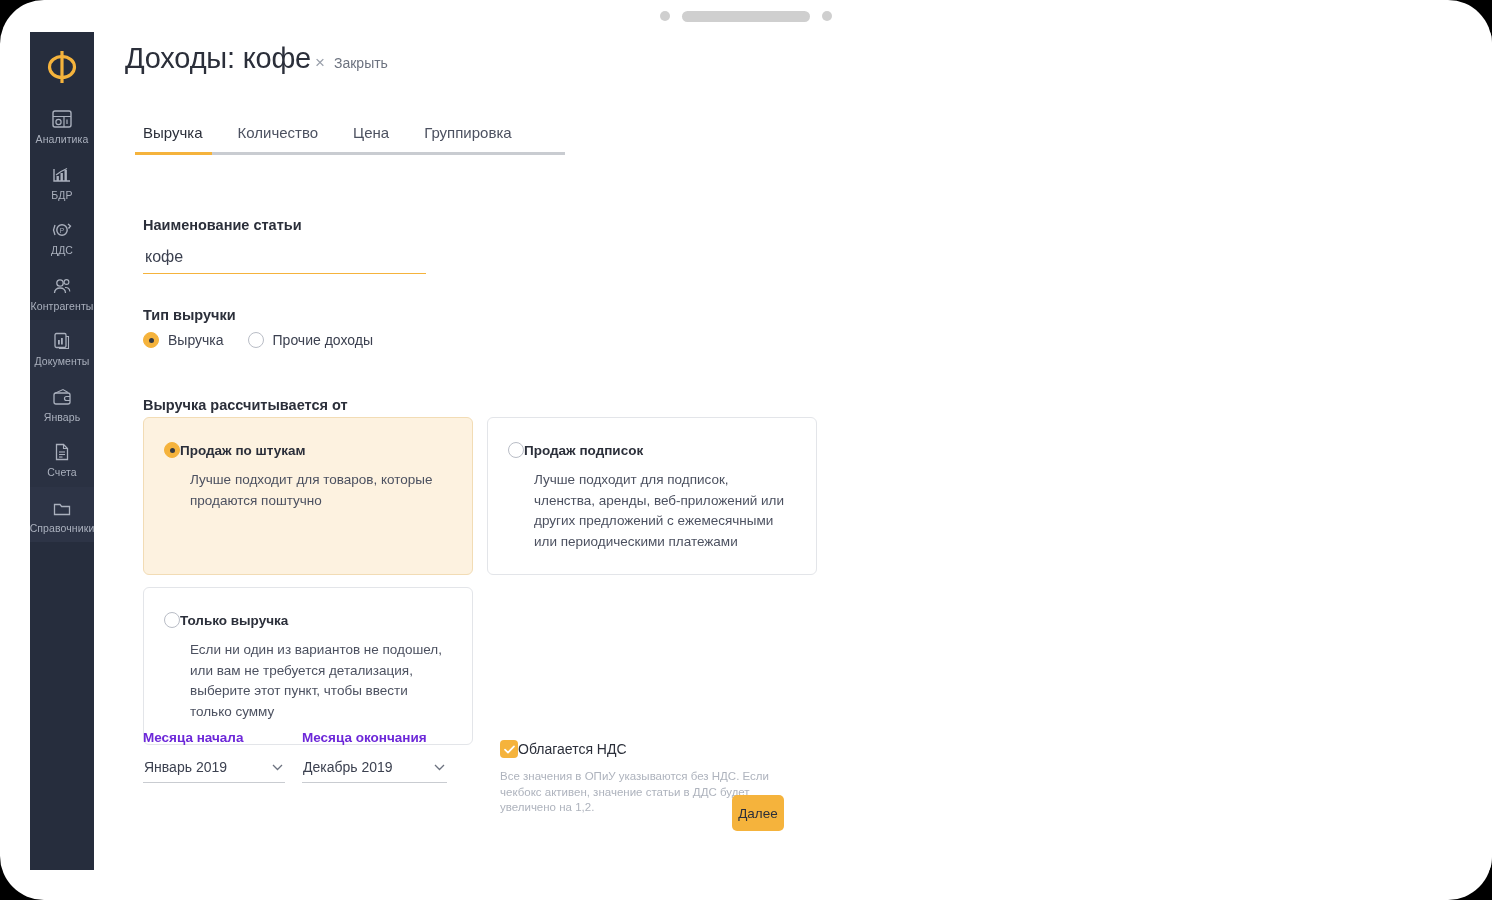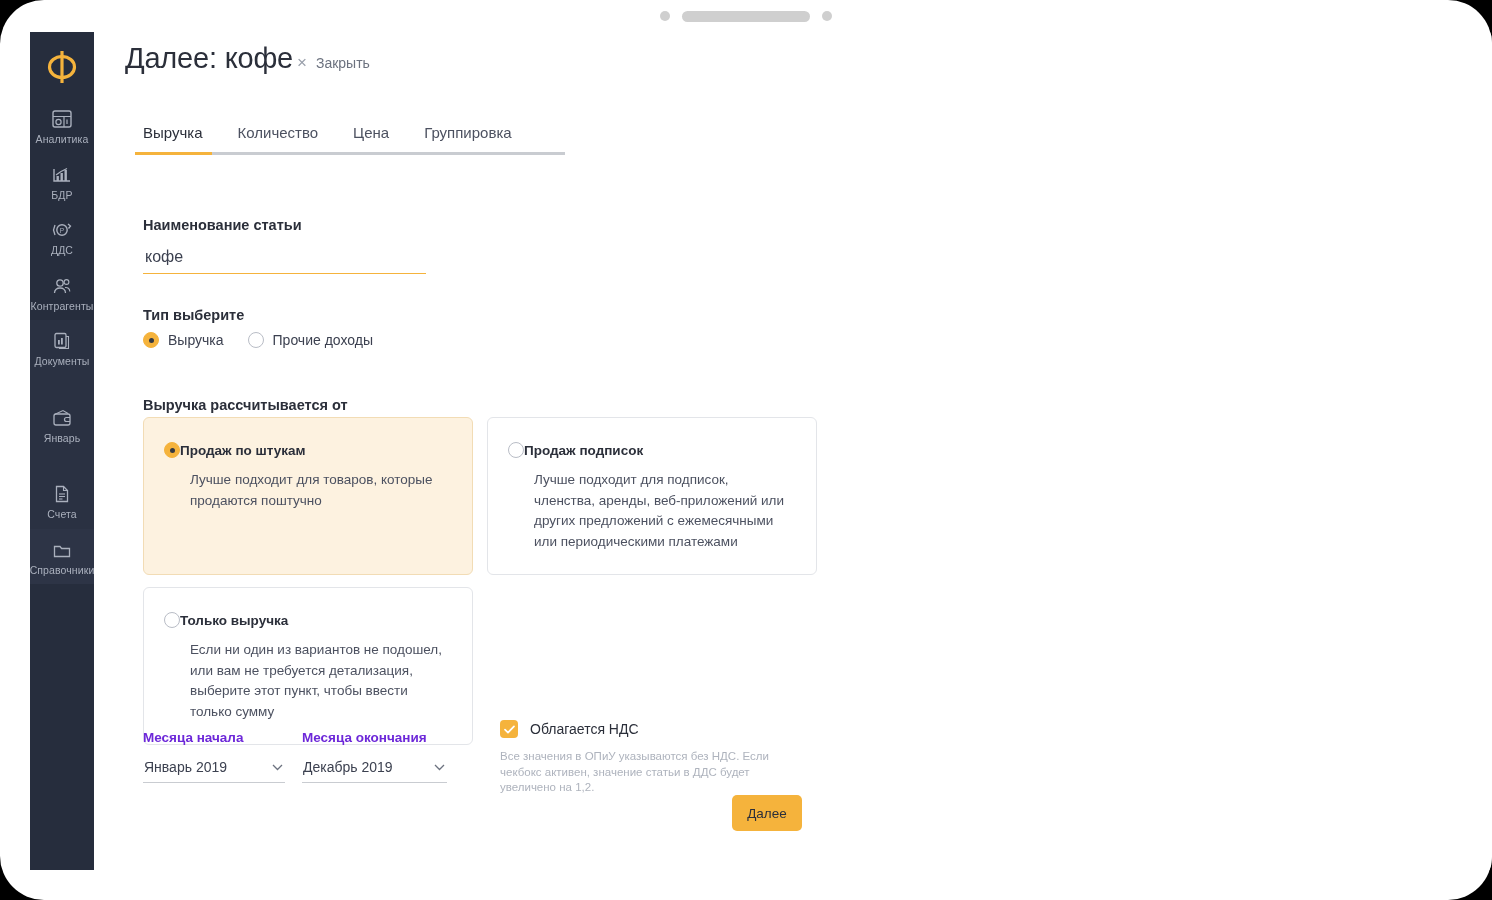"Далее: кофе" span.page-title { text: Далее -> Доходы }
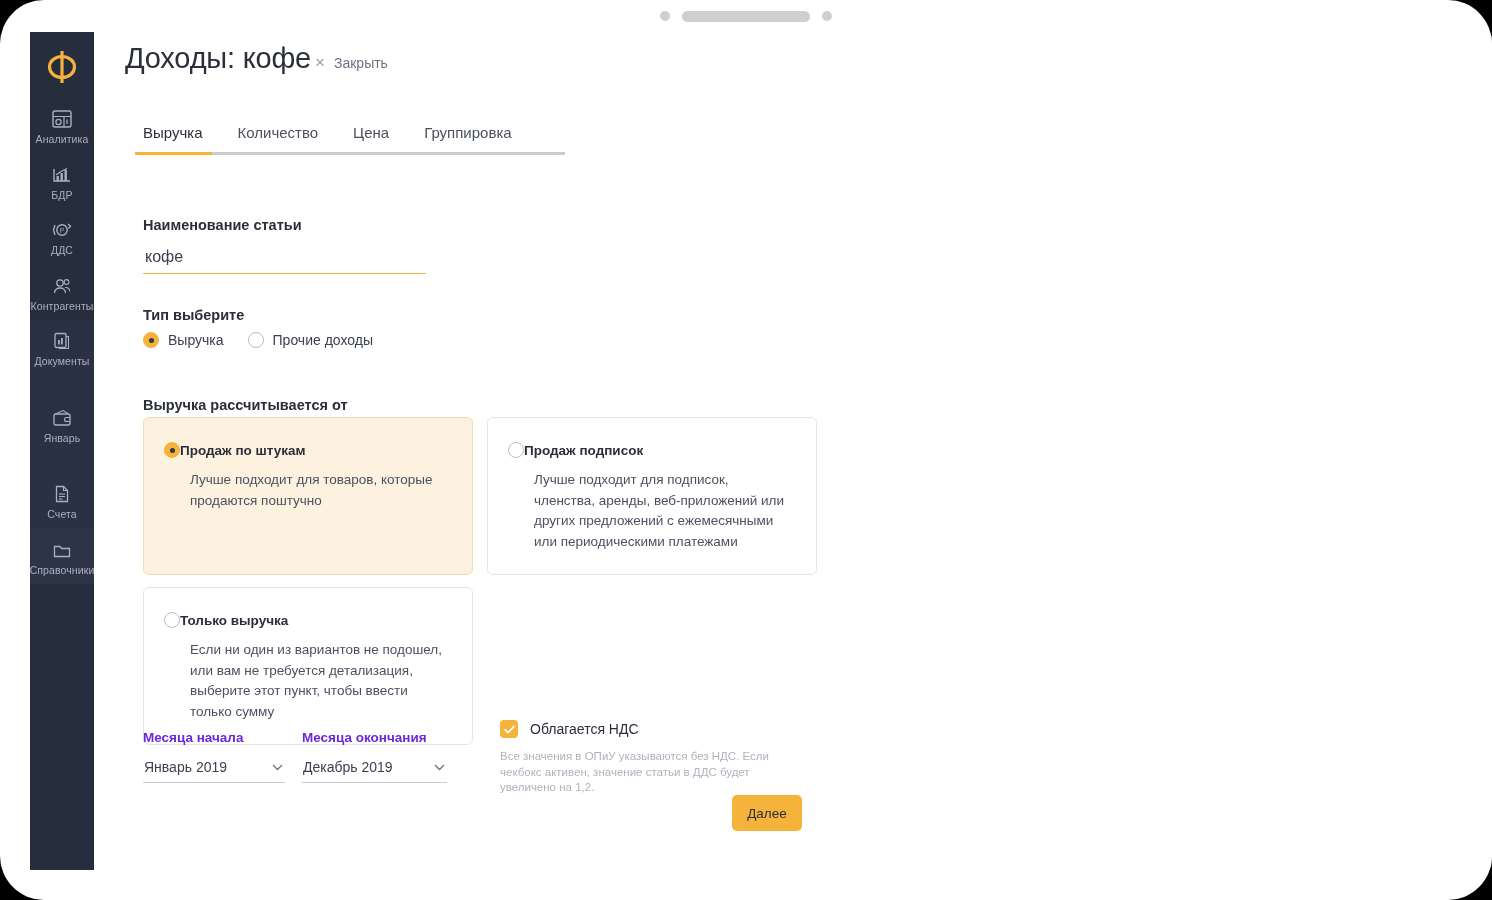"Тип выберите" div.section-label { text: выберите -> выручки }
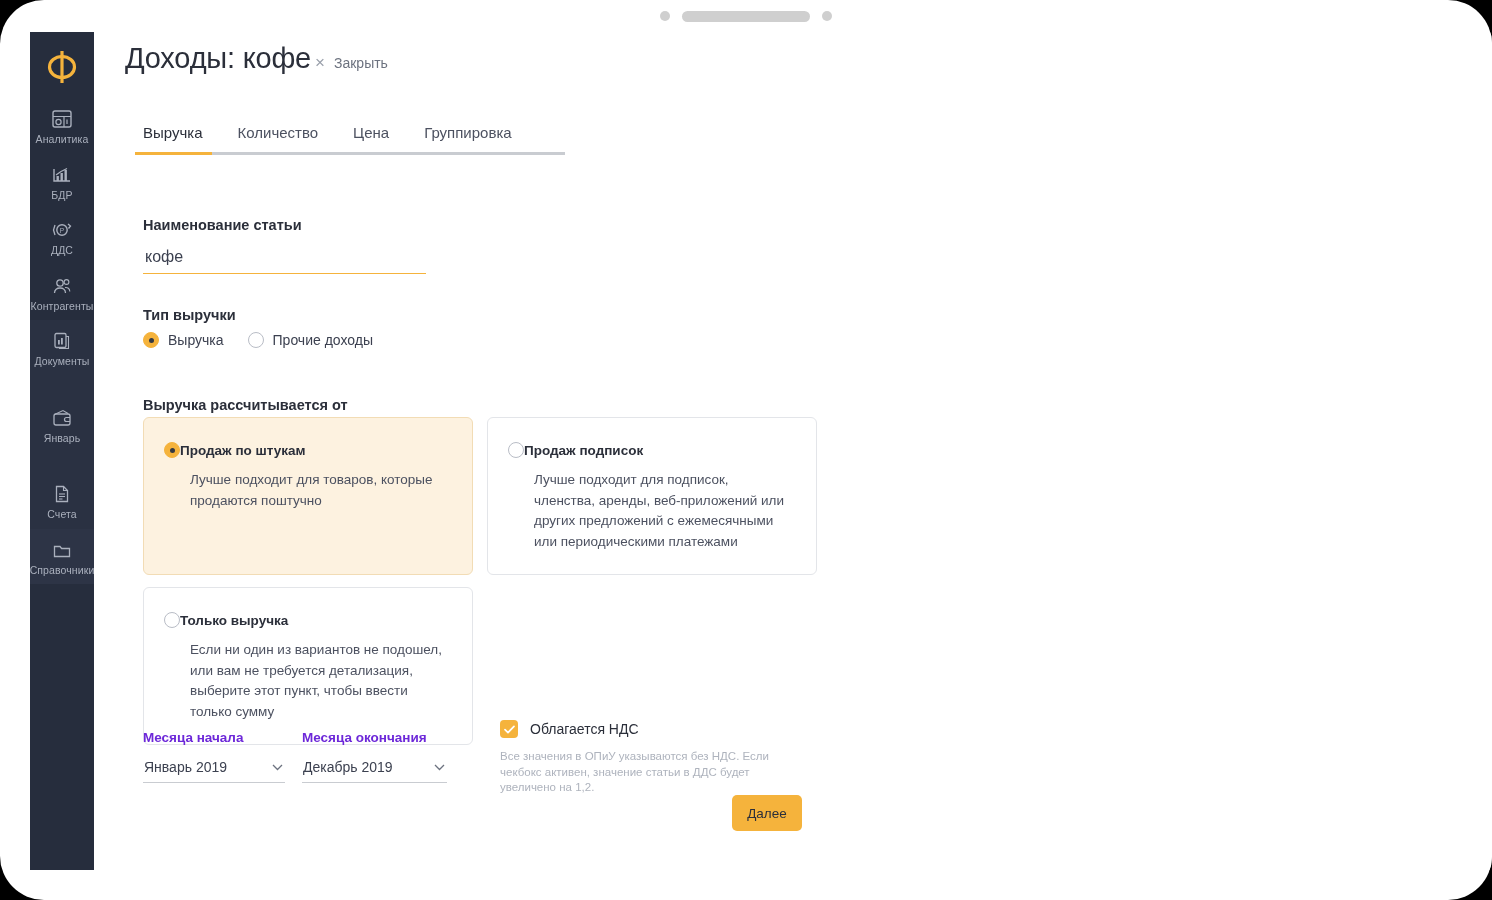"Документы" .nav-group.tone-b { gap: 21px -> none }
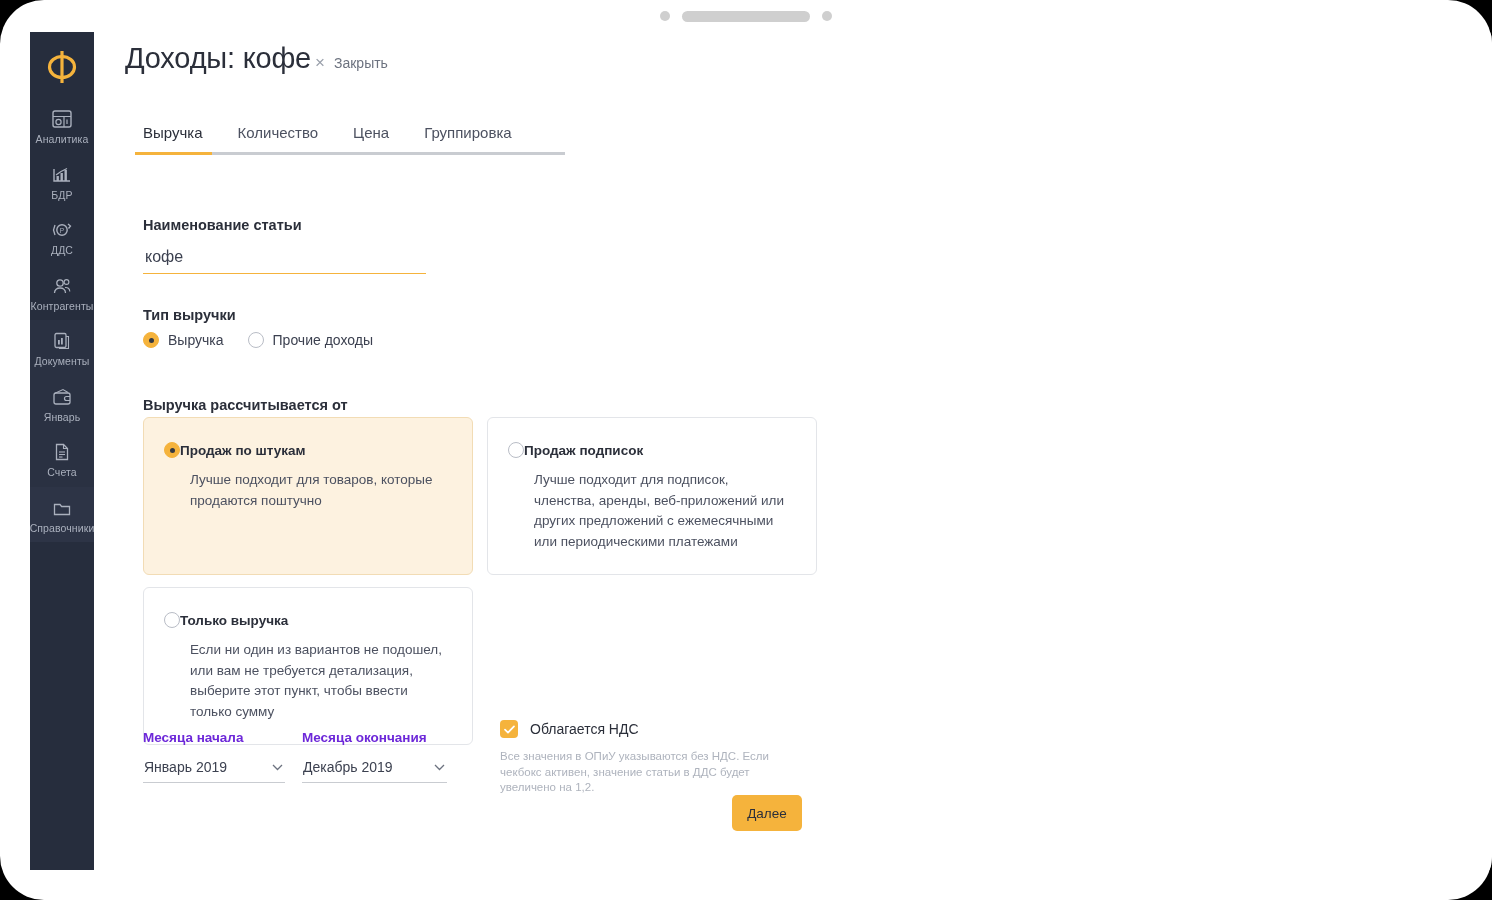"Облагается НДС" .vat-row { gap: 12px -> none; margin-top: none -> 20px }
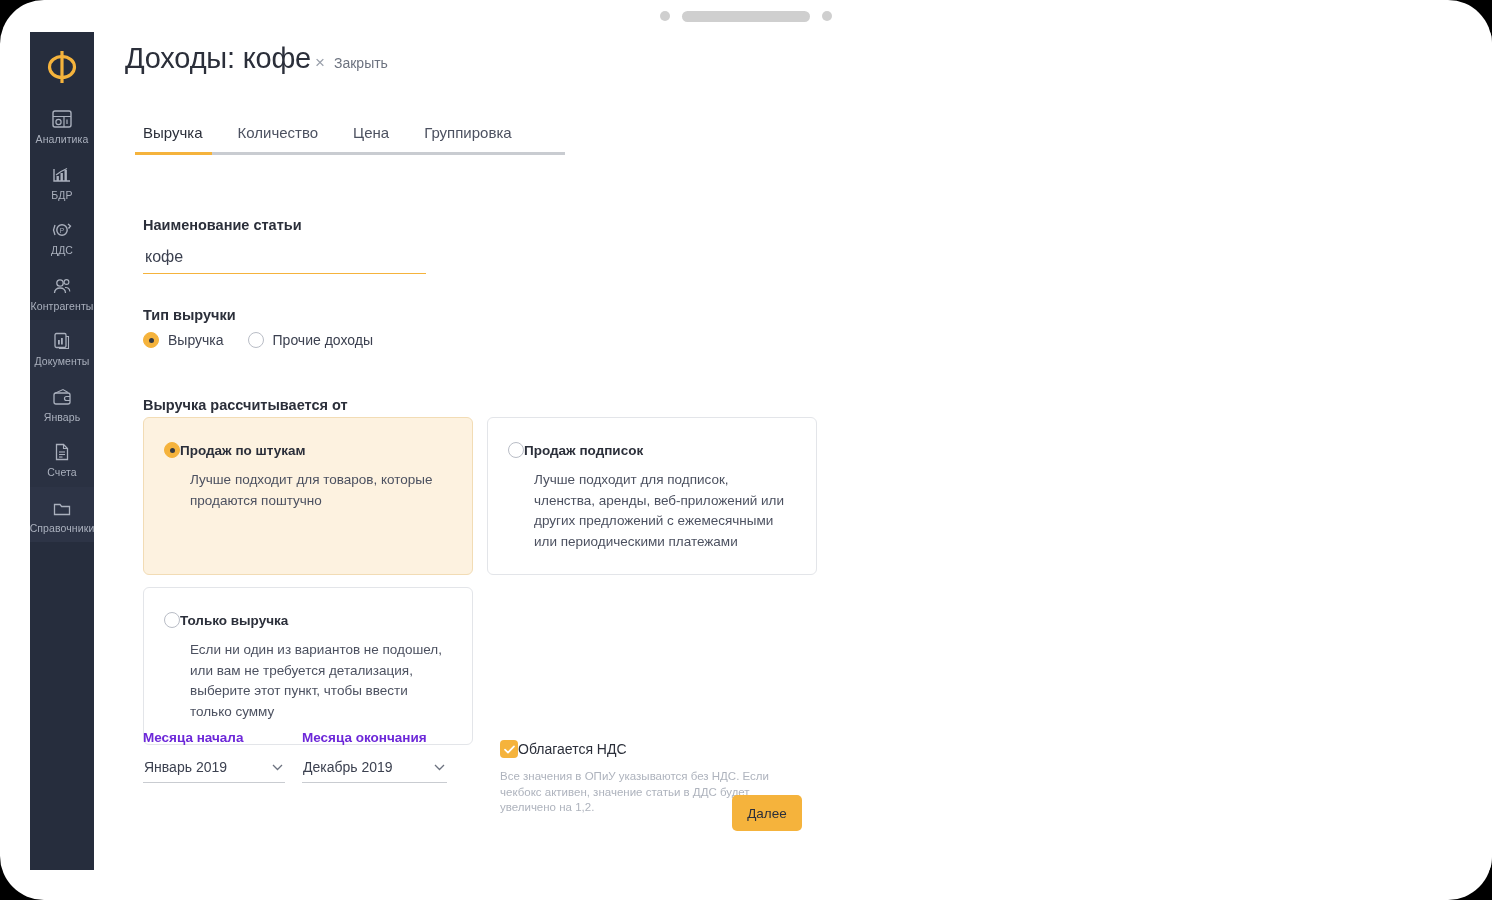"Далее" .next-btn { width: 70px -> 52px }
